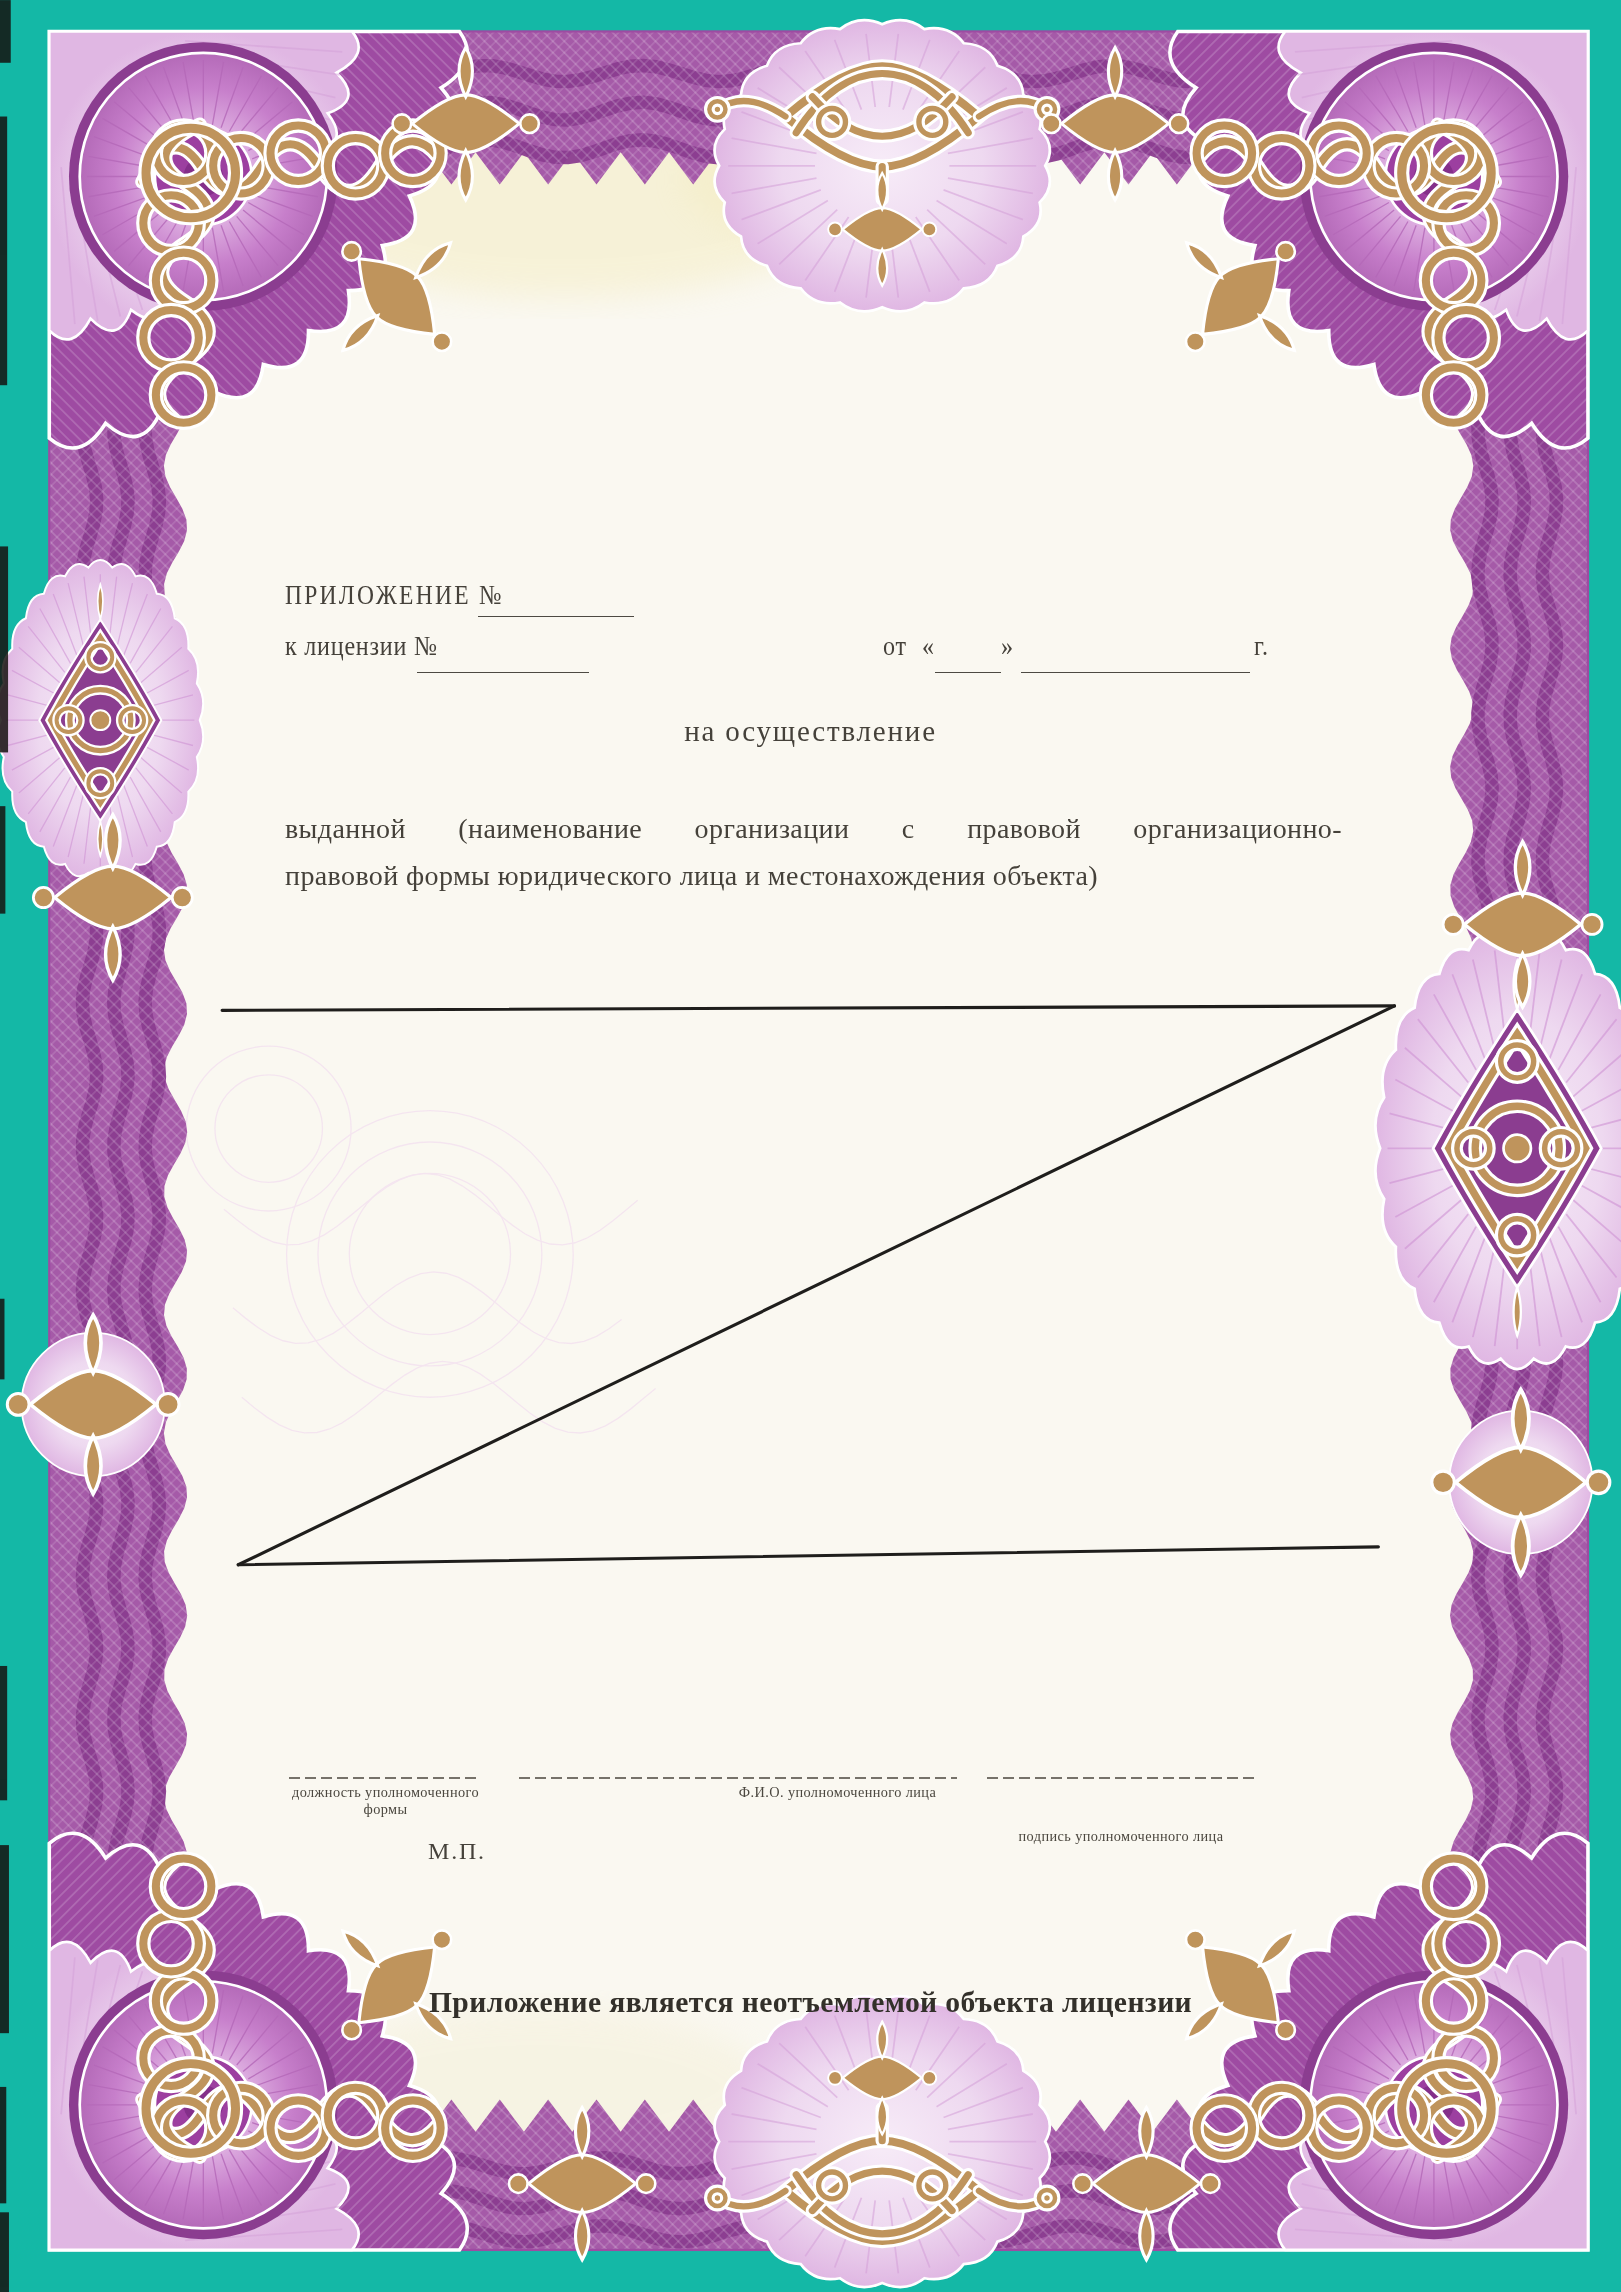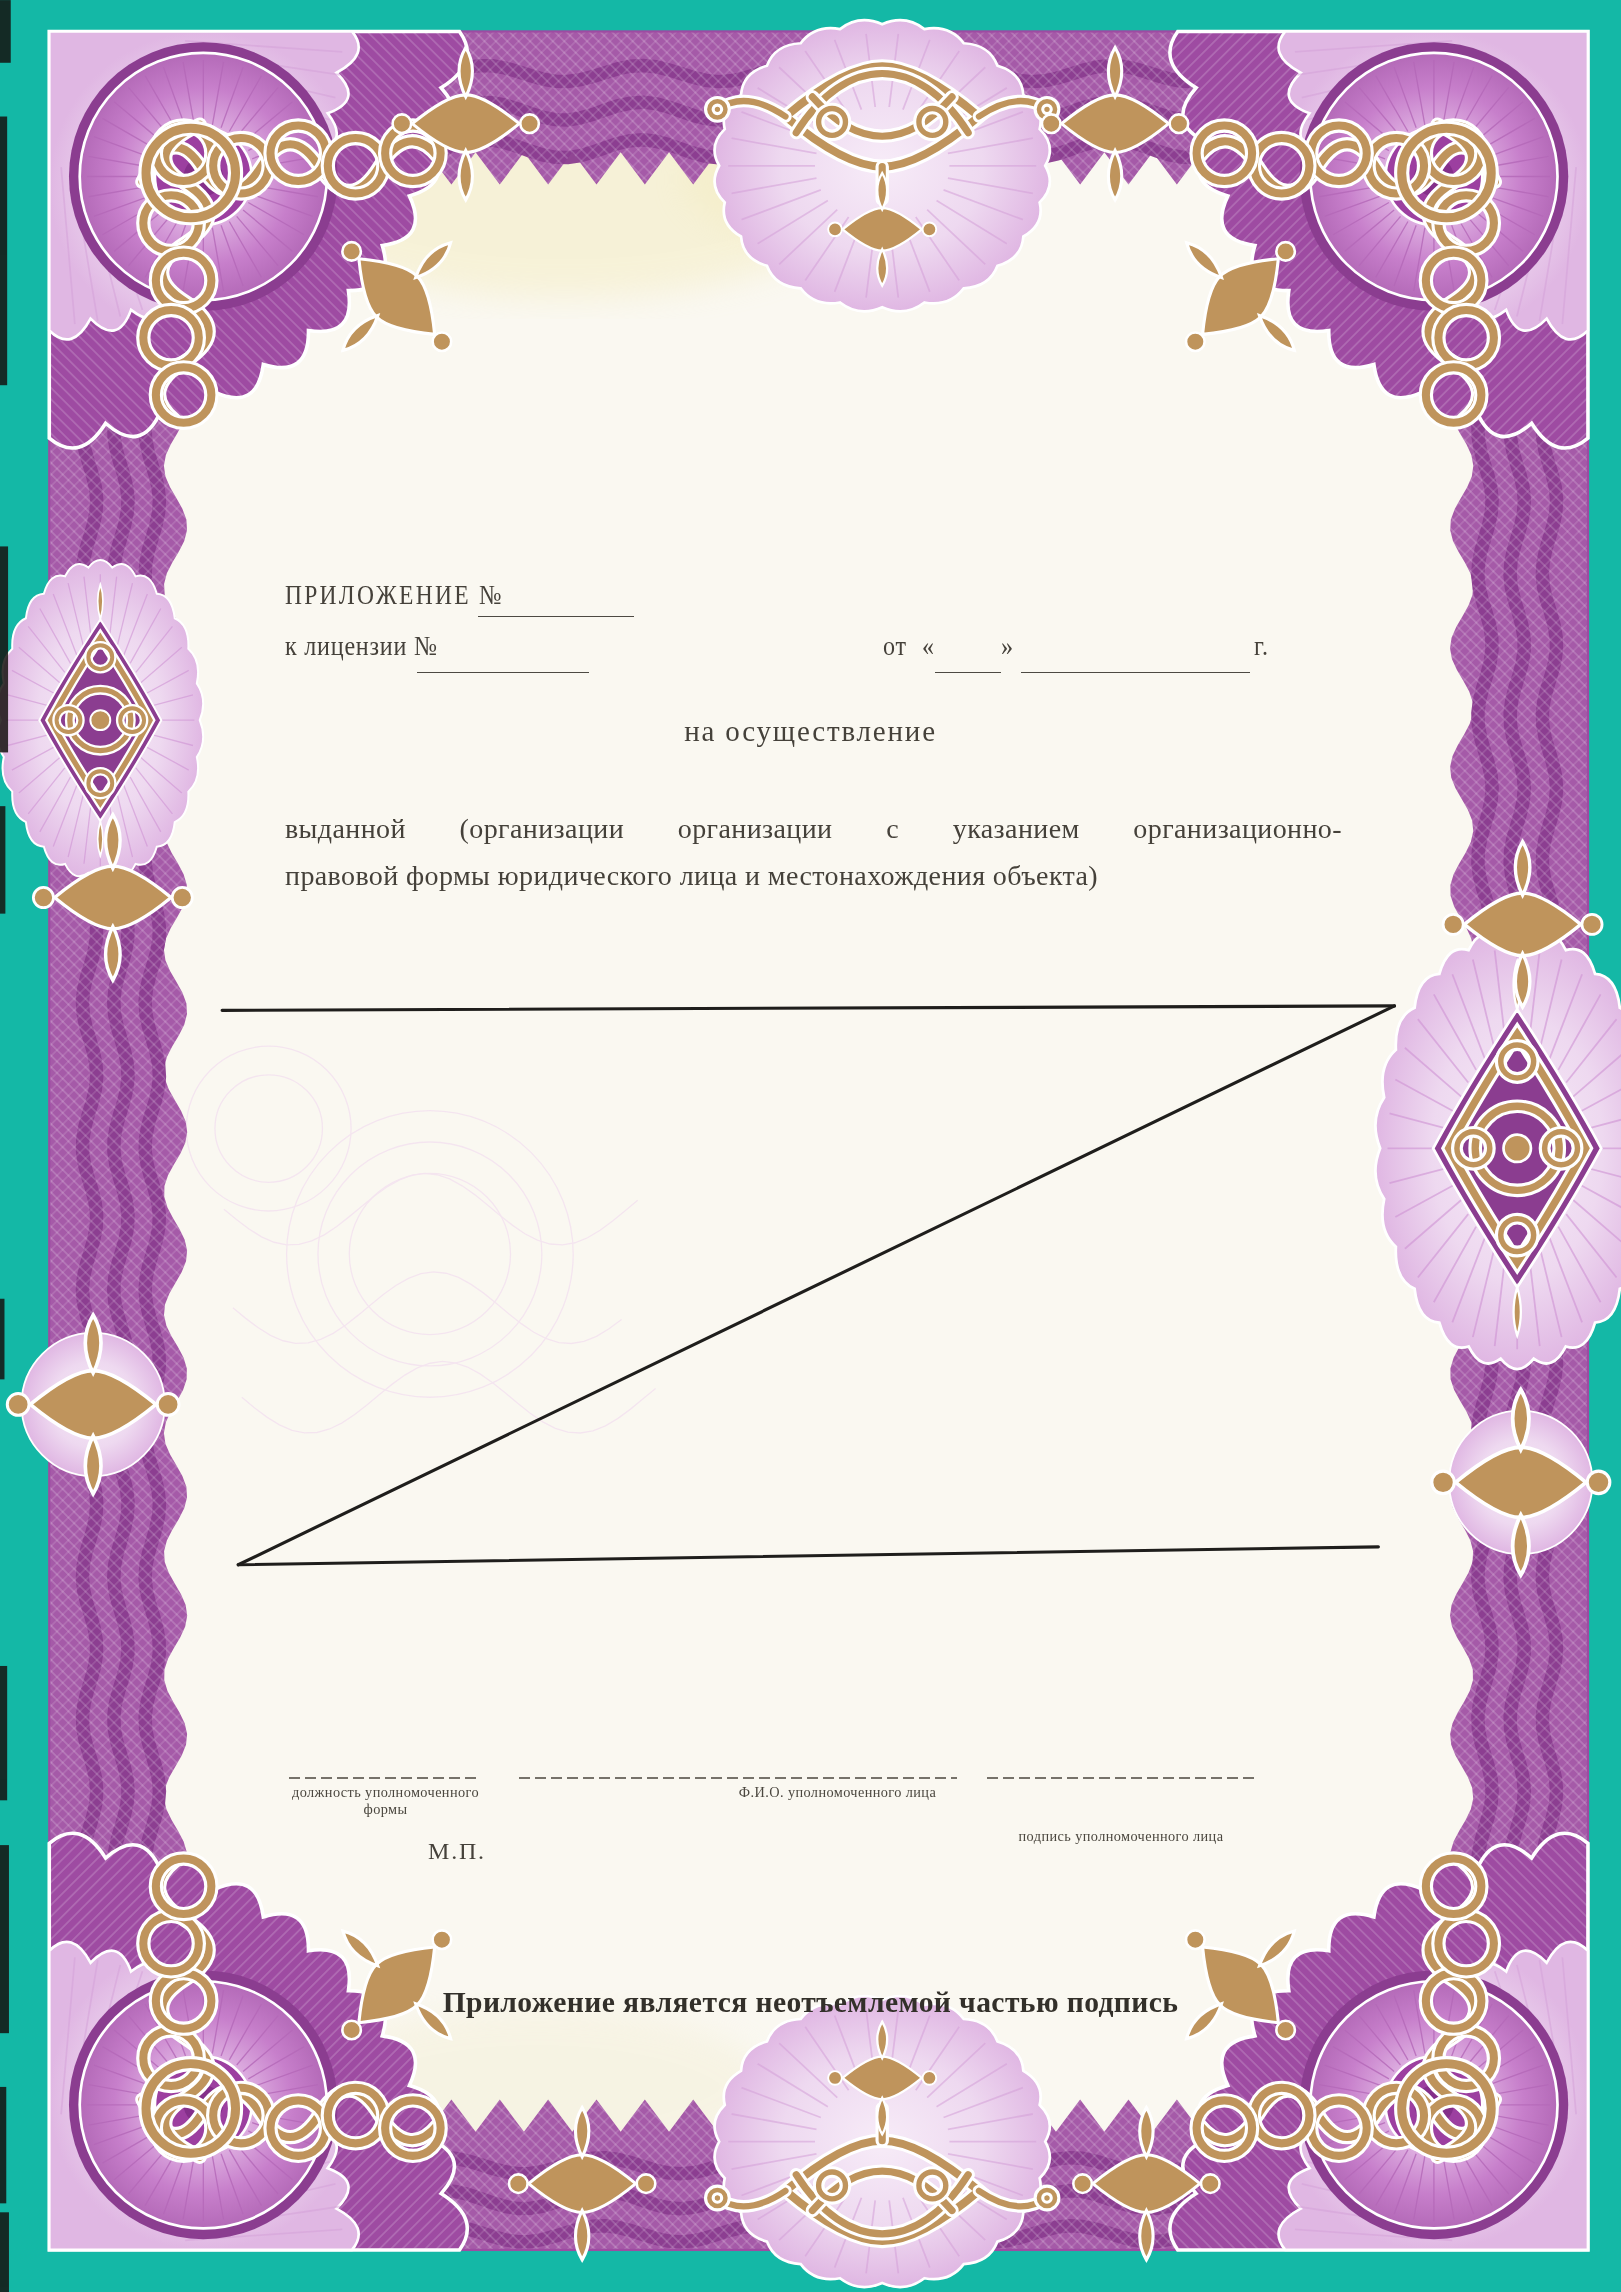"выданной (организации организации с" div.para { text: организации организации с указанием -> наименование организации с правовой }
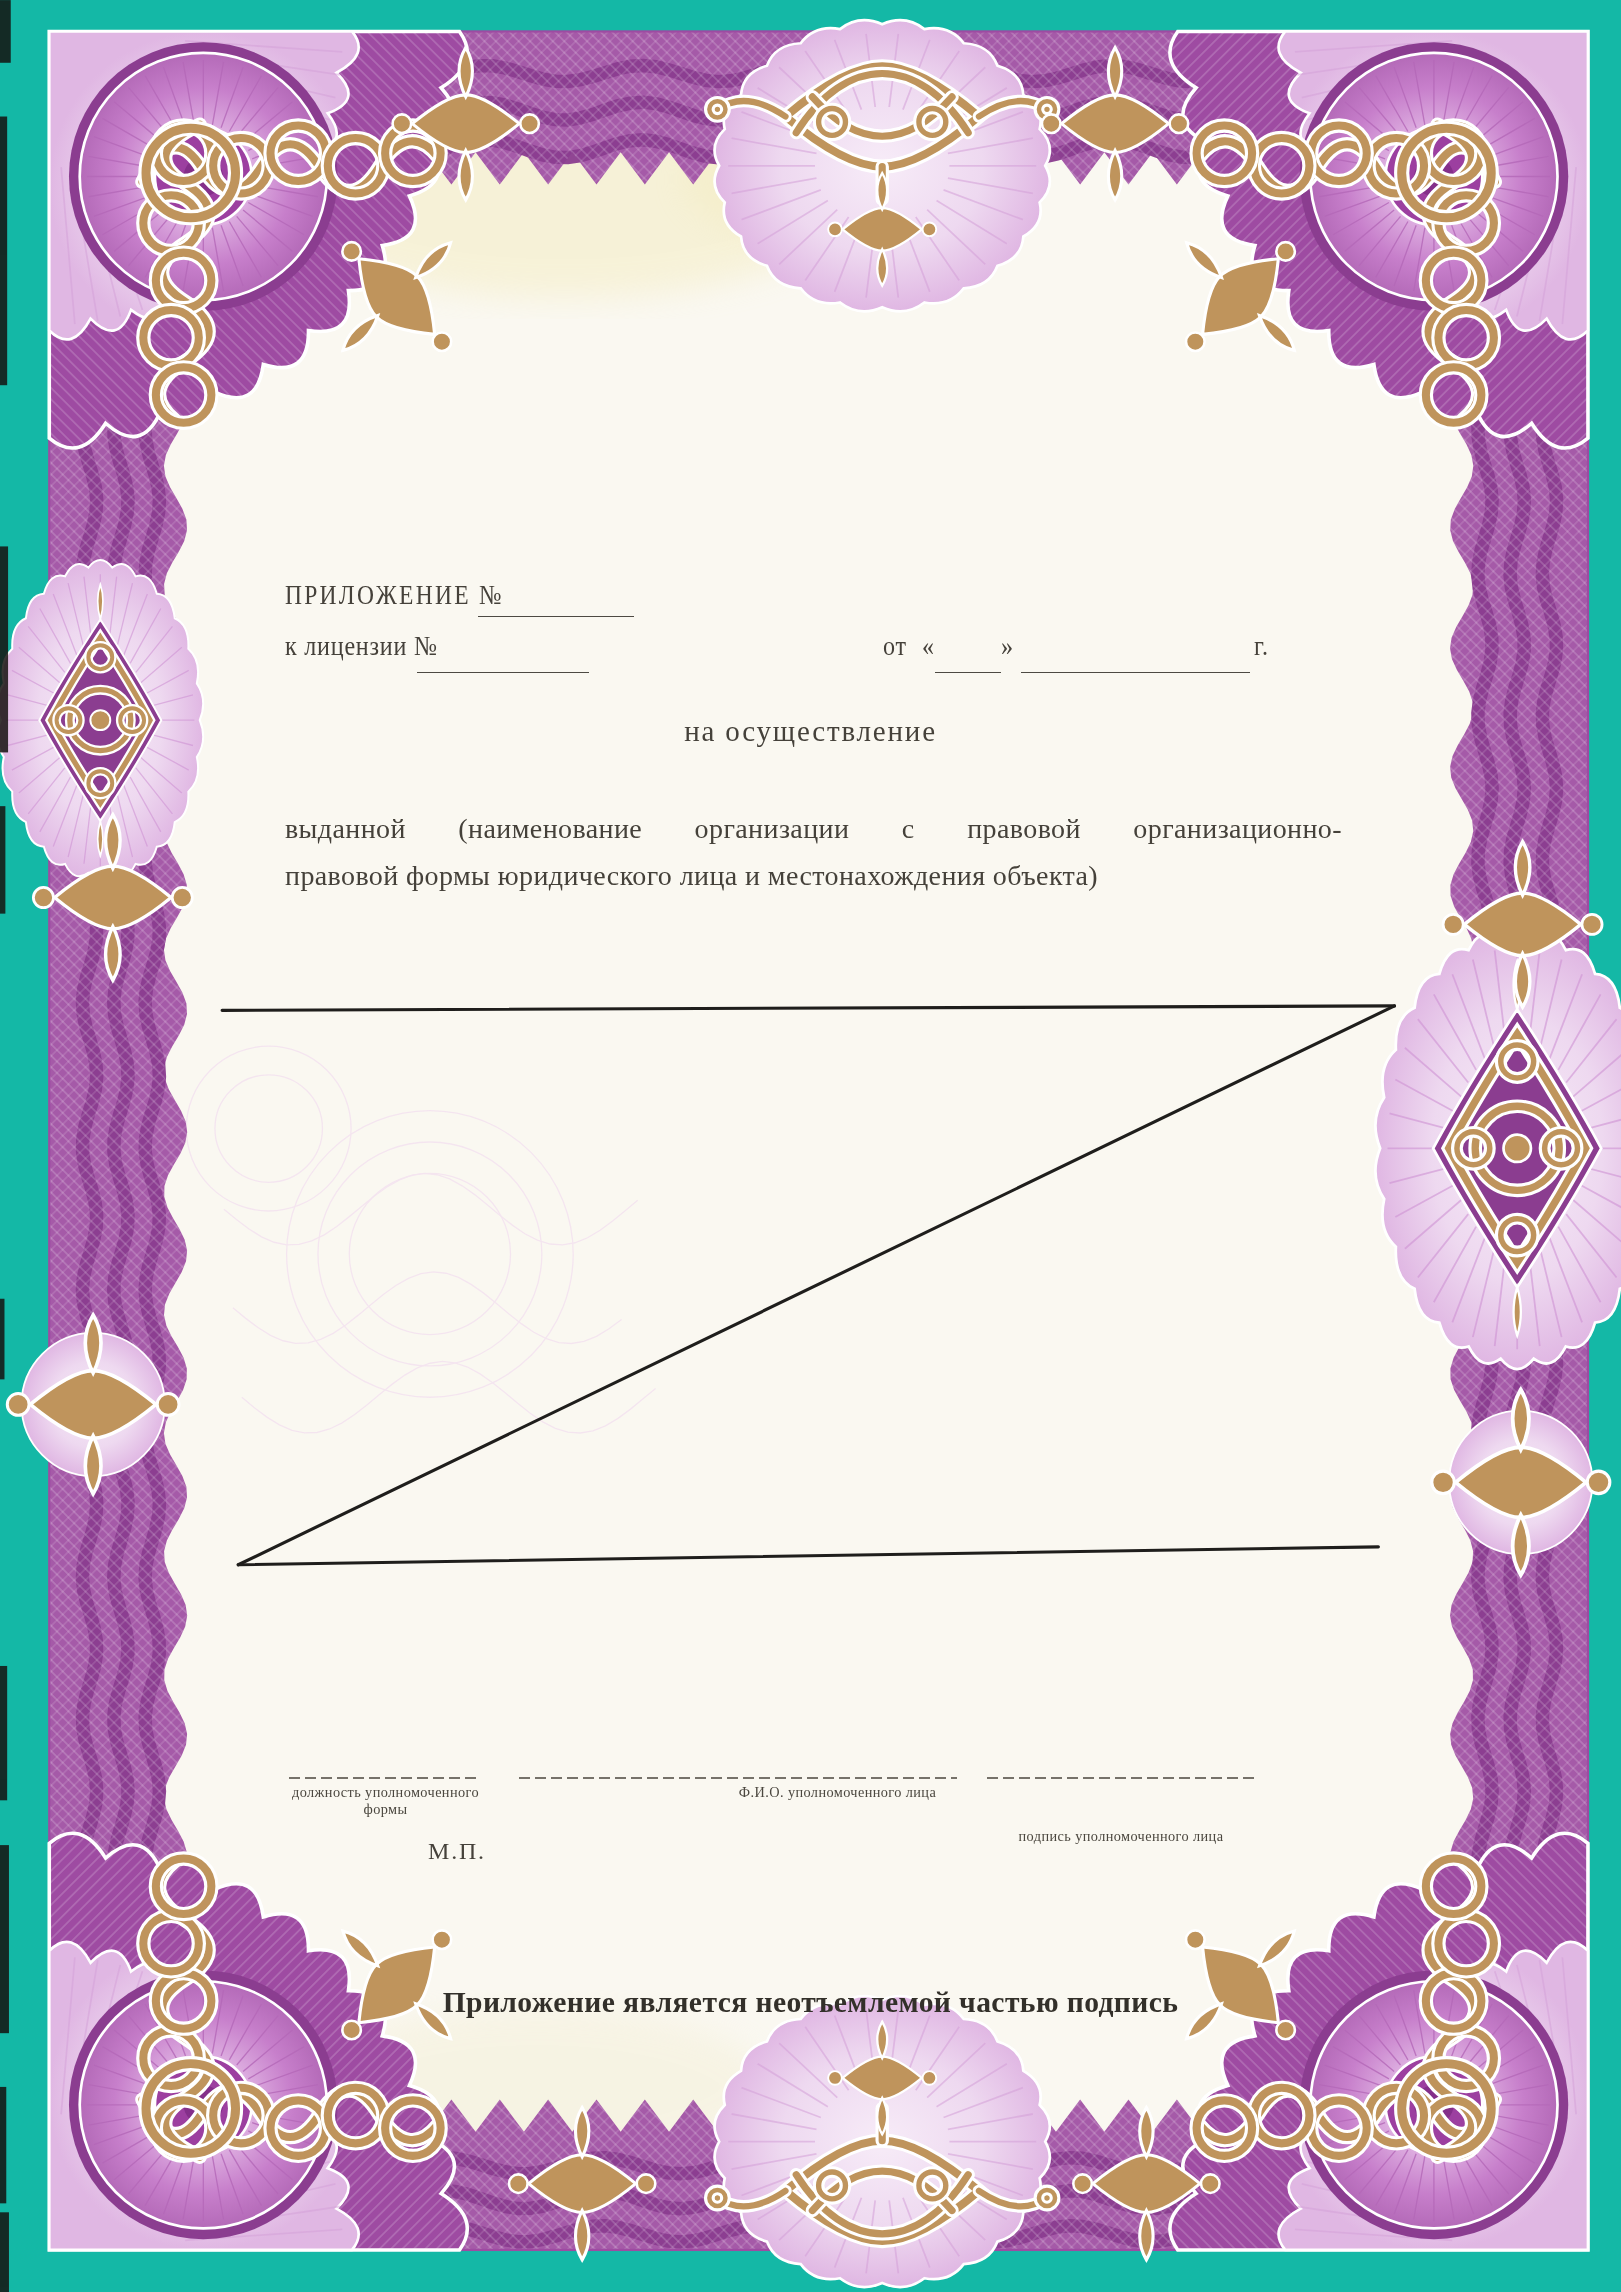"Приложение является неотъемлемой частью" div.center-line { text: частью подпись -> объекта лицензии }
